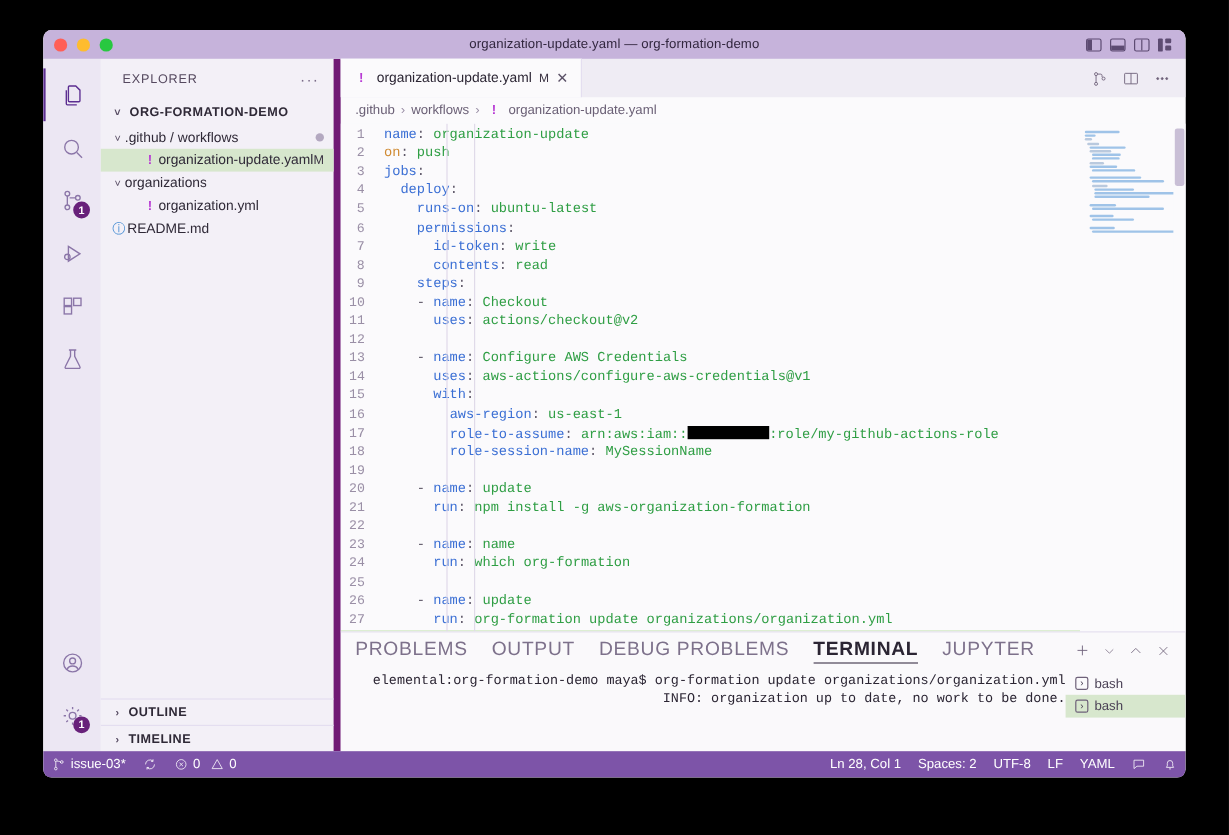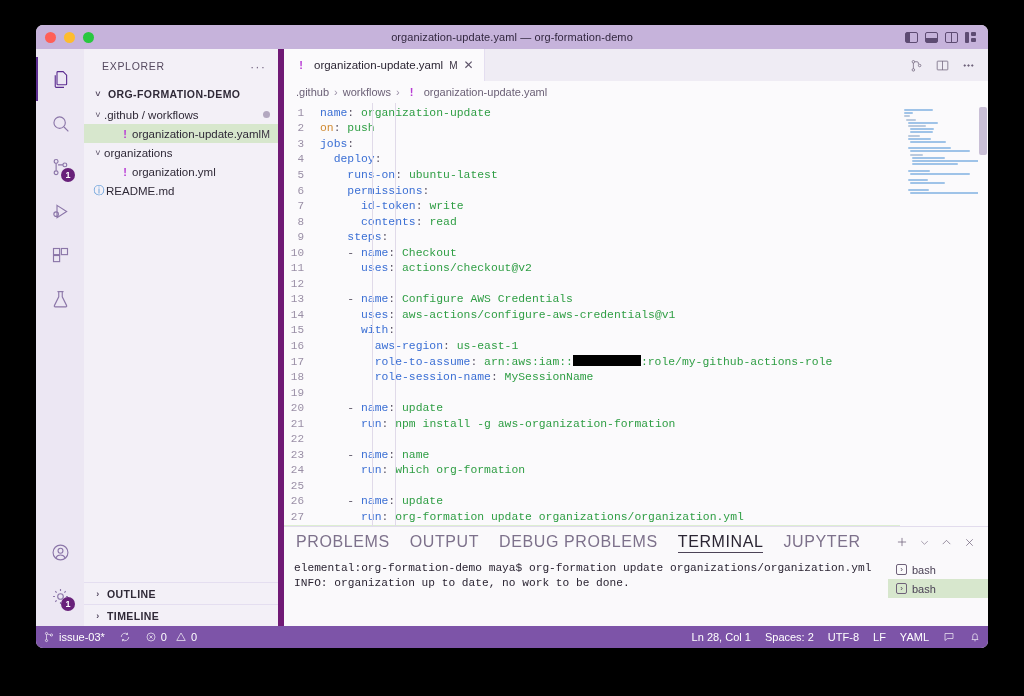"TERMINAL" .ptab.active { font-weight: 400 -> 700 }
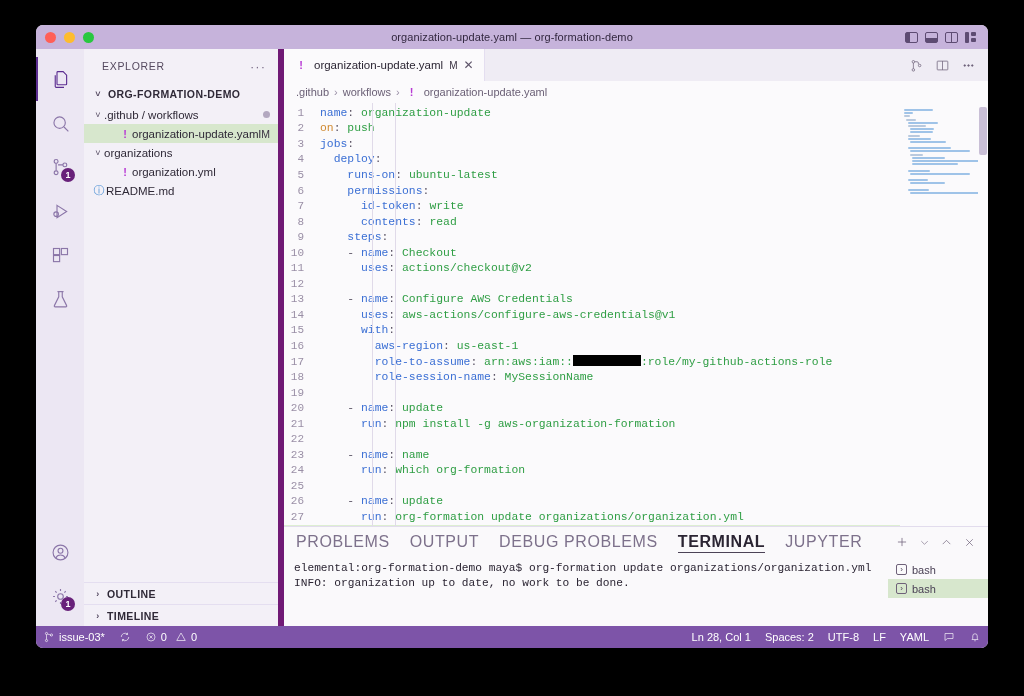"elemental:org-formation-demo maya$" .term { text-align: none -> right }
